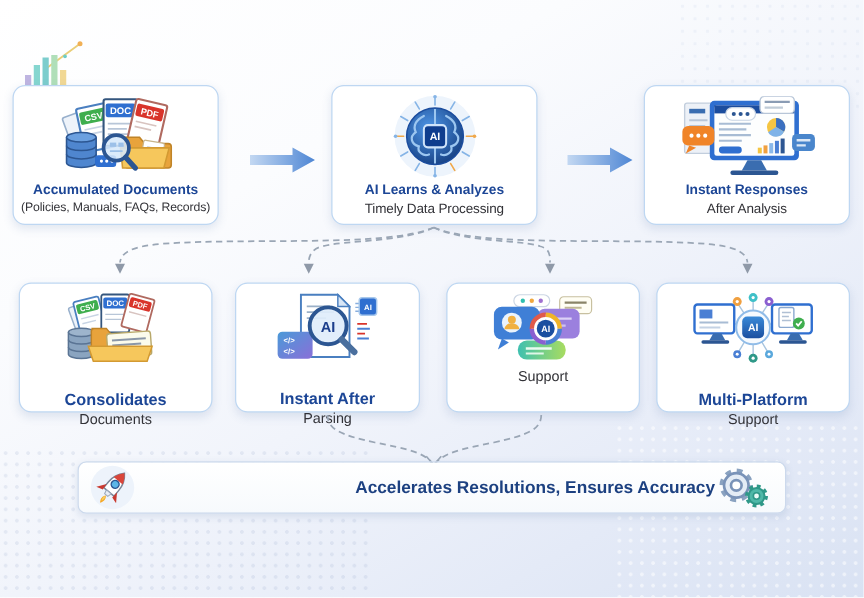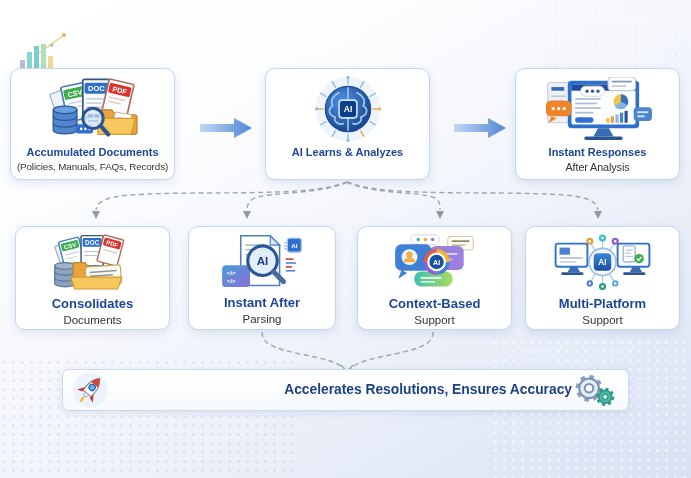"Timely Data Processing" div.t-sub { html: none -> <div>Timely Data Processing</div> }
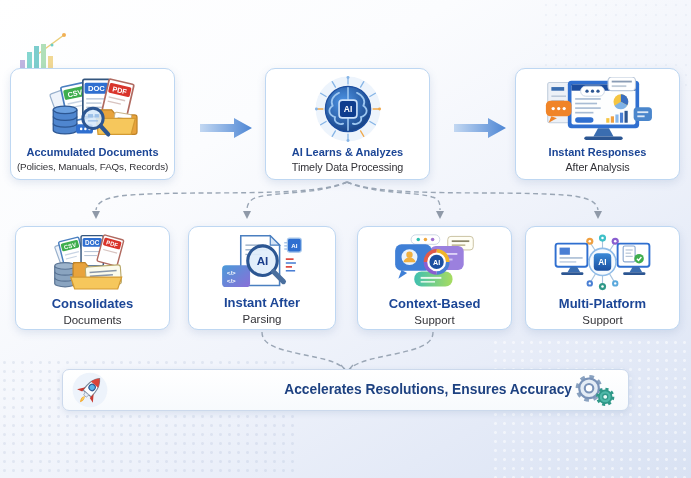"Consolidates" .row2 .t-title { margin-top: 4px -> 20px }
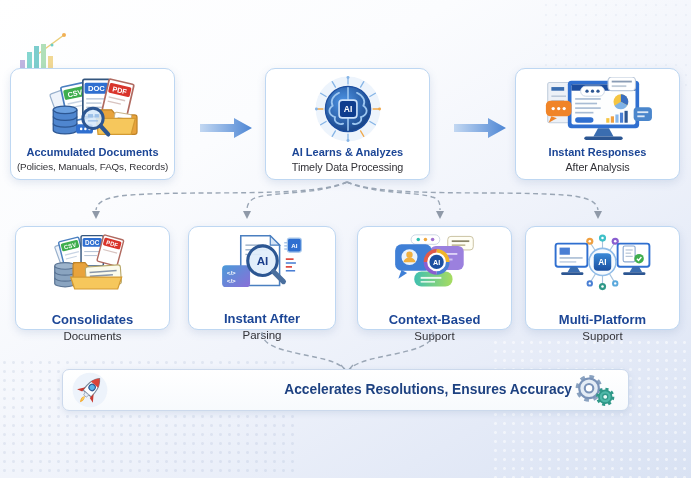"Context-Based" div.t-title { html: <div>Context-Based</div> -> none }
